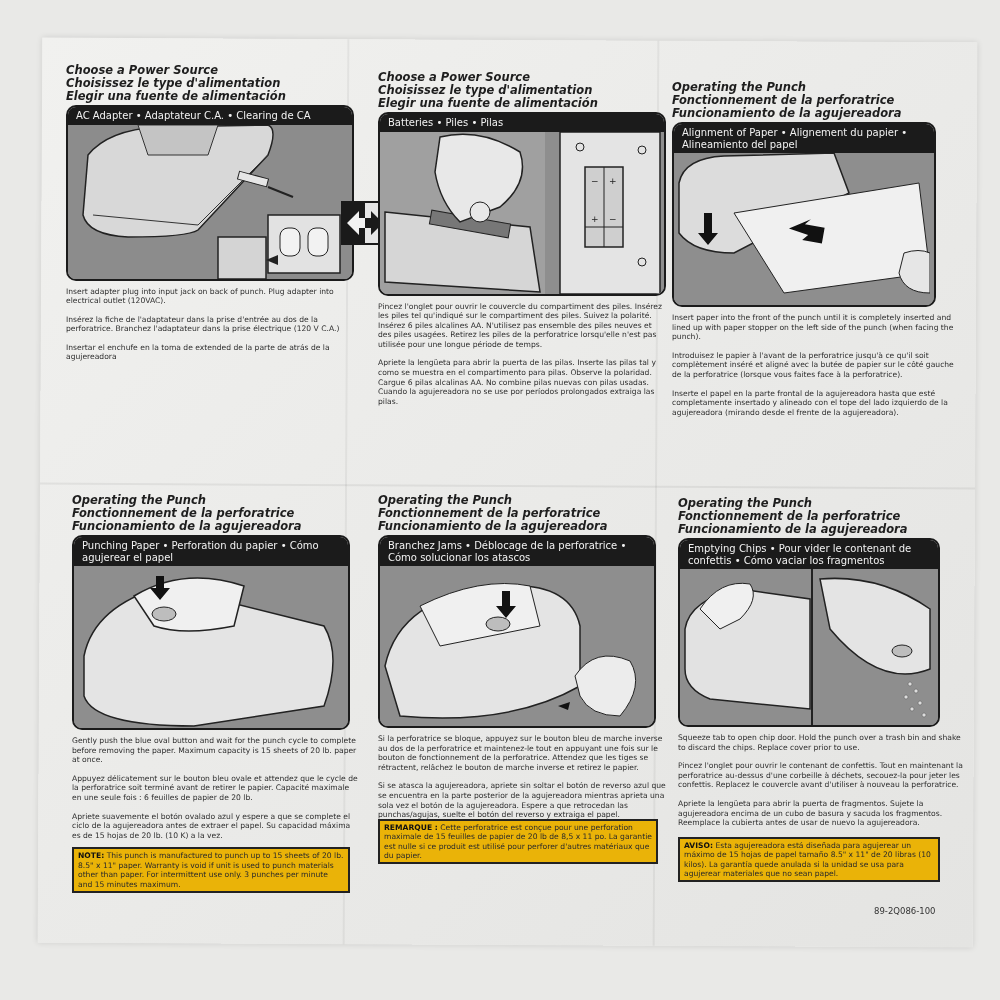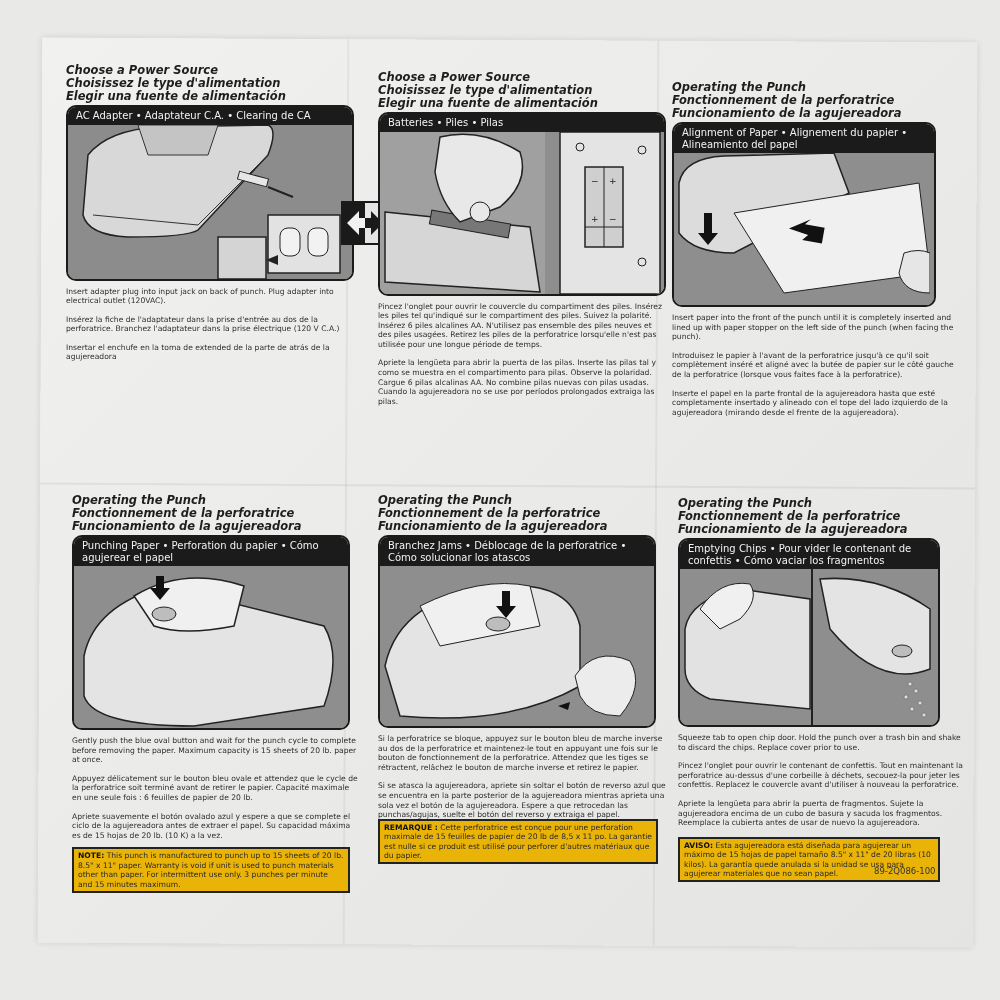"89-2Q086-100" div.part-num { top: 866px -> 906px }
